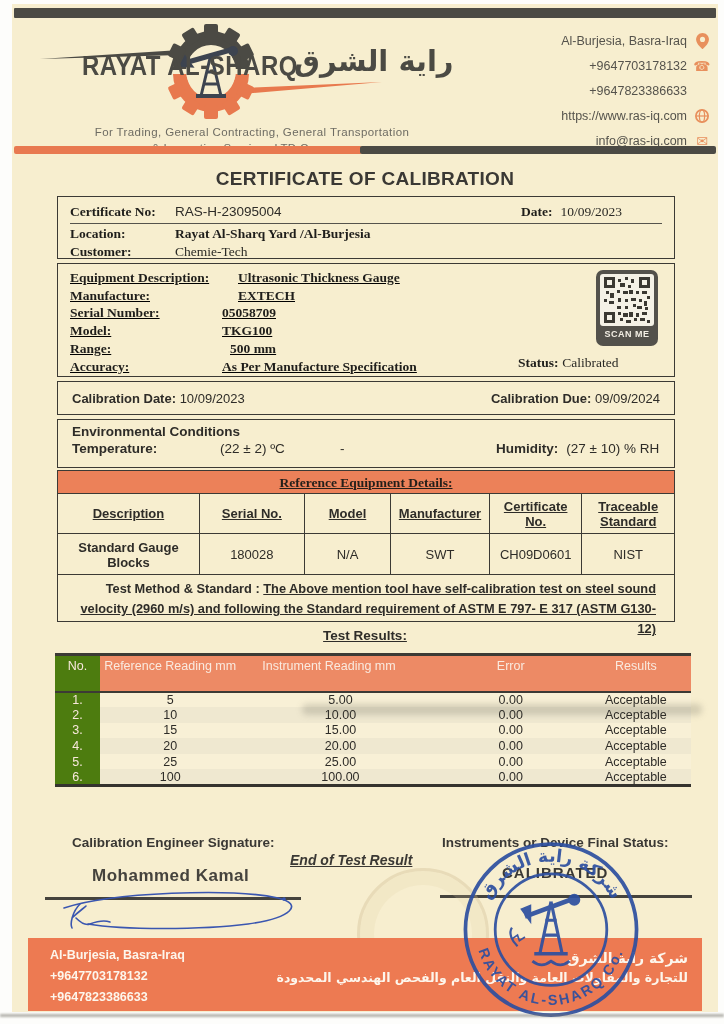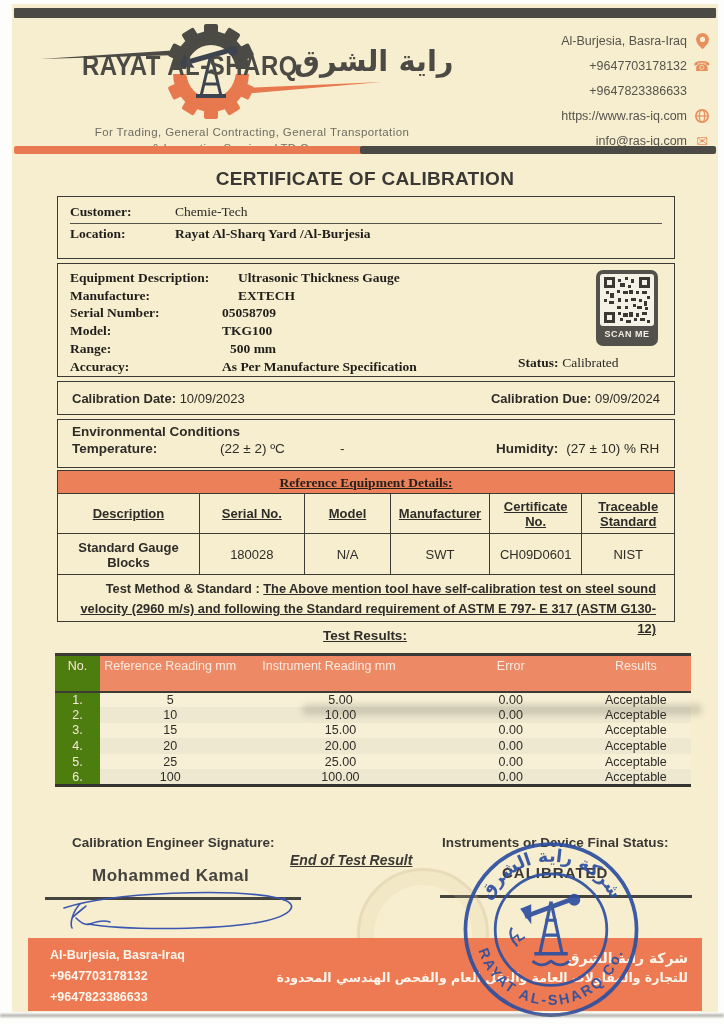"Certificate No:" div.row { html: none -> <div> <span>Certificate No:</span> <span>RAS-H-23095004</span> <span></span> <span>Date:</span> <span>10/09/2023</span> </div> }
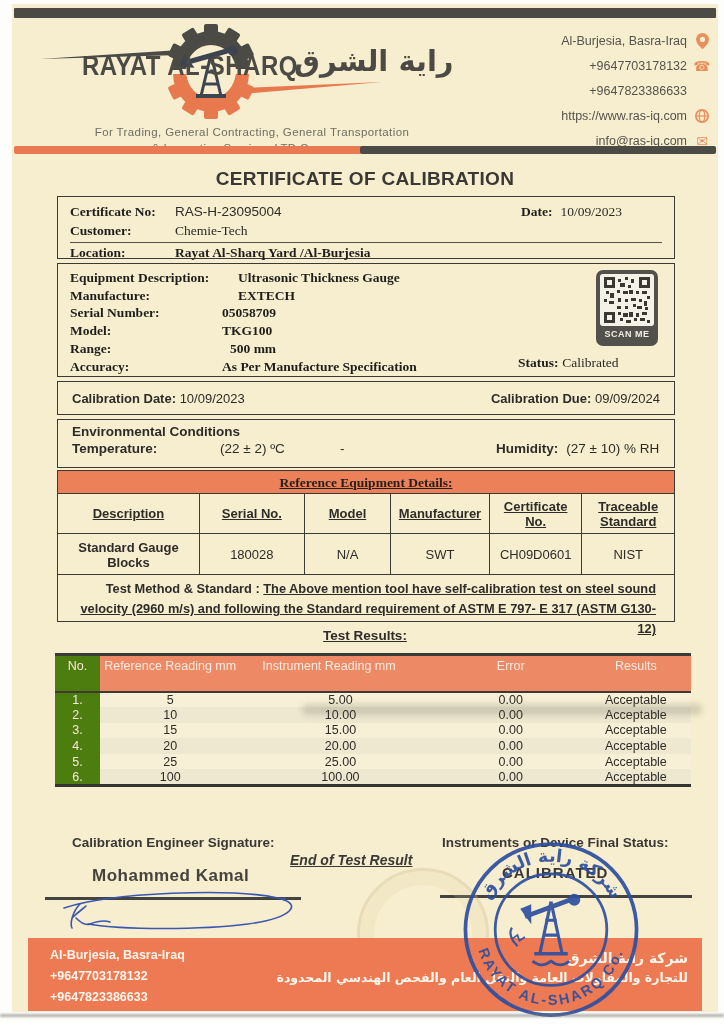"Customer:" div.row { order: before "Location:" -> after "Location:" }
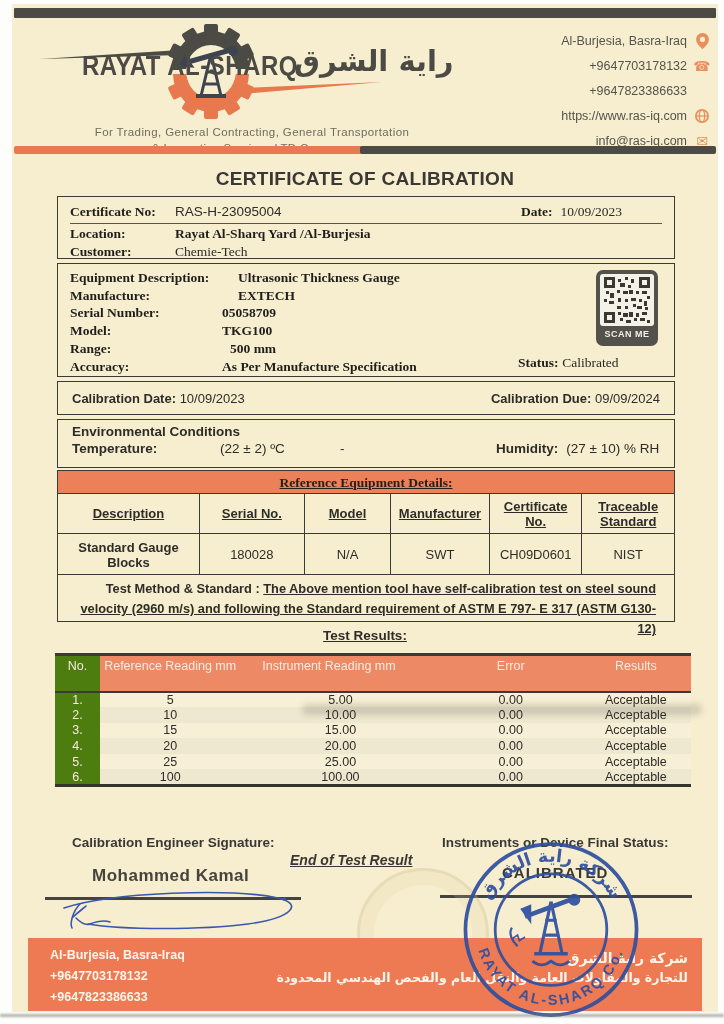"Equipment Description:" .box2 { text-decoration: none -> underline }
